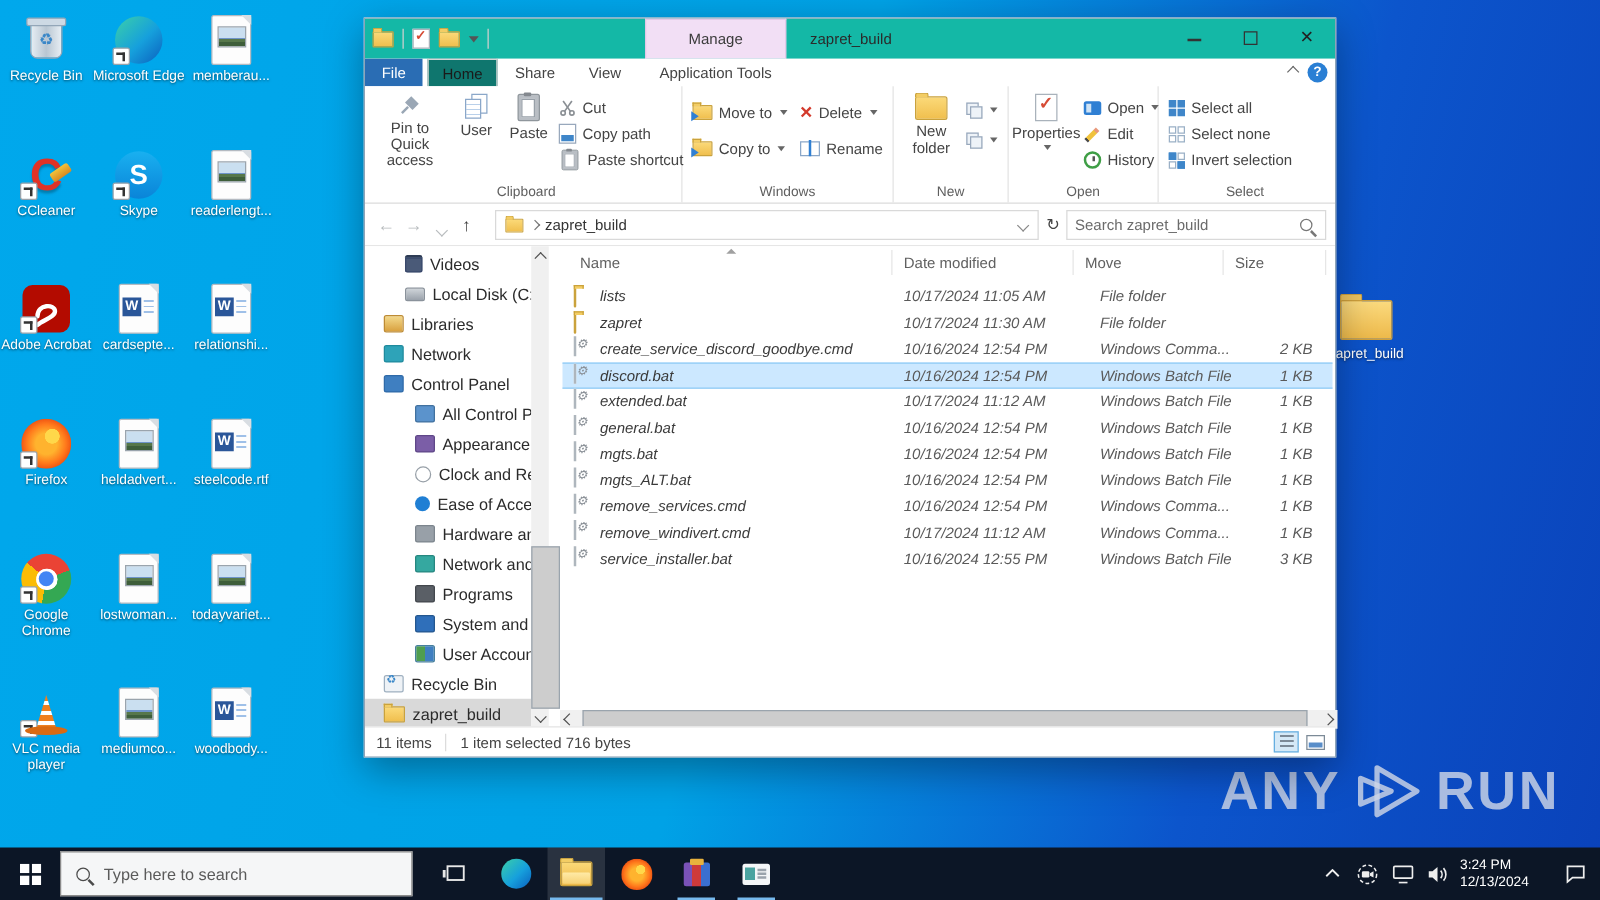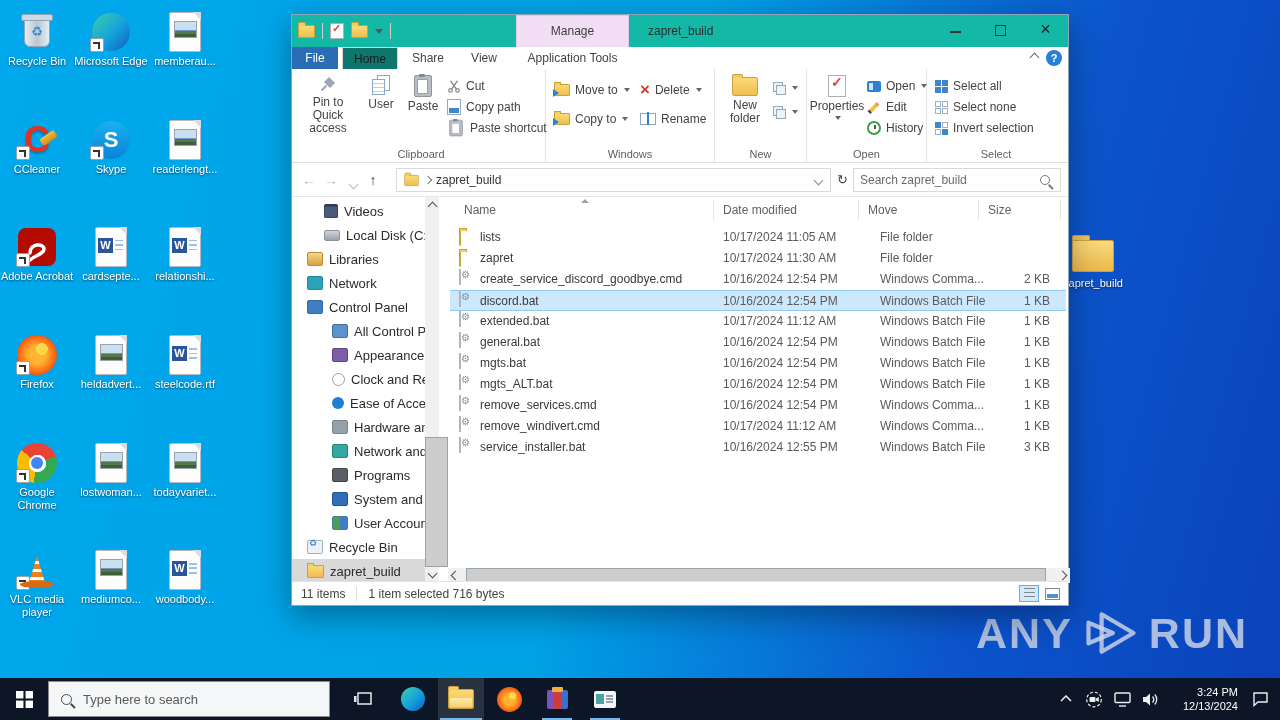"lists" .frow { font-style: none -> italic }
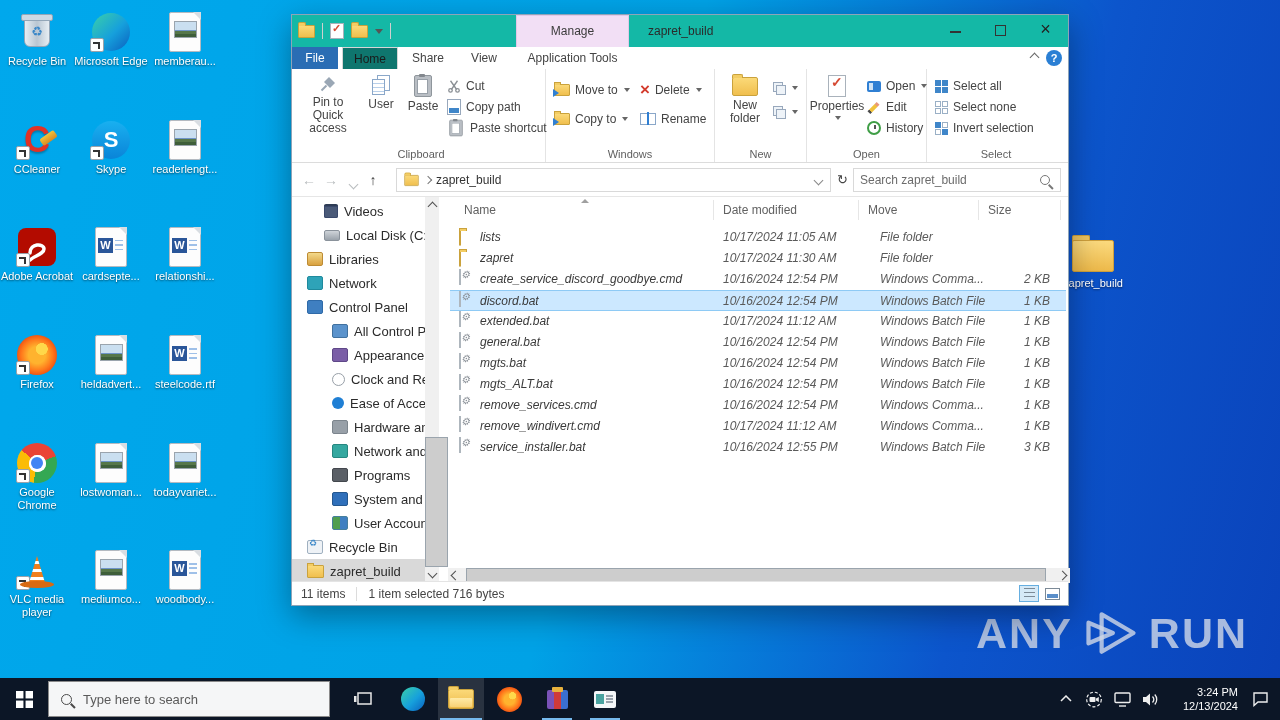"3:24 PM" .tclock { text-align: right -> left }
